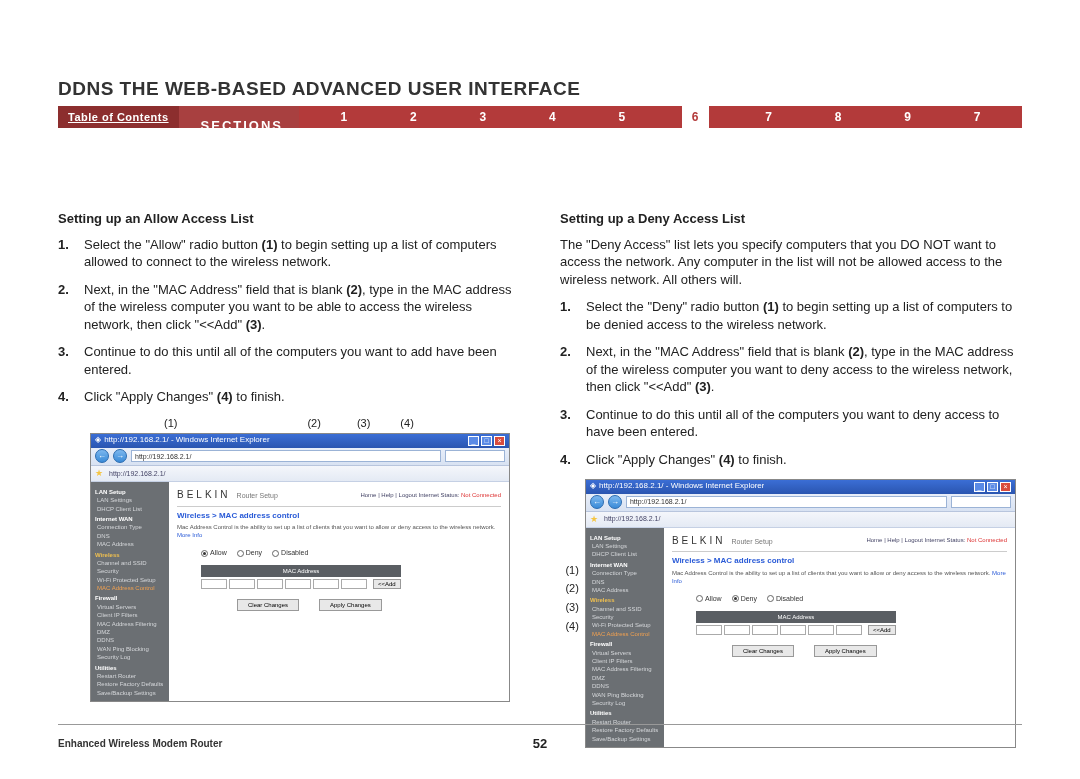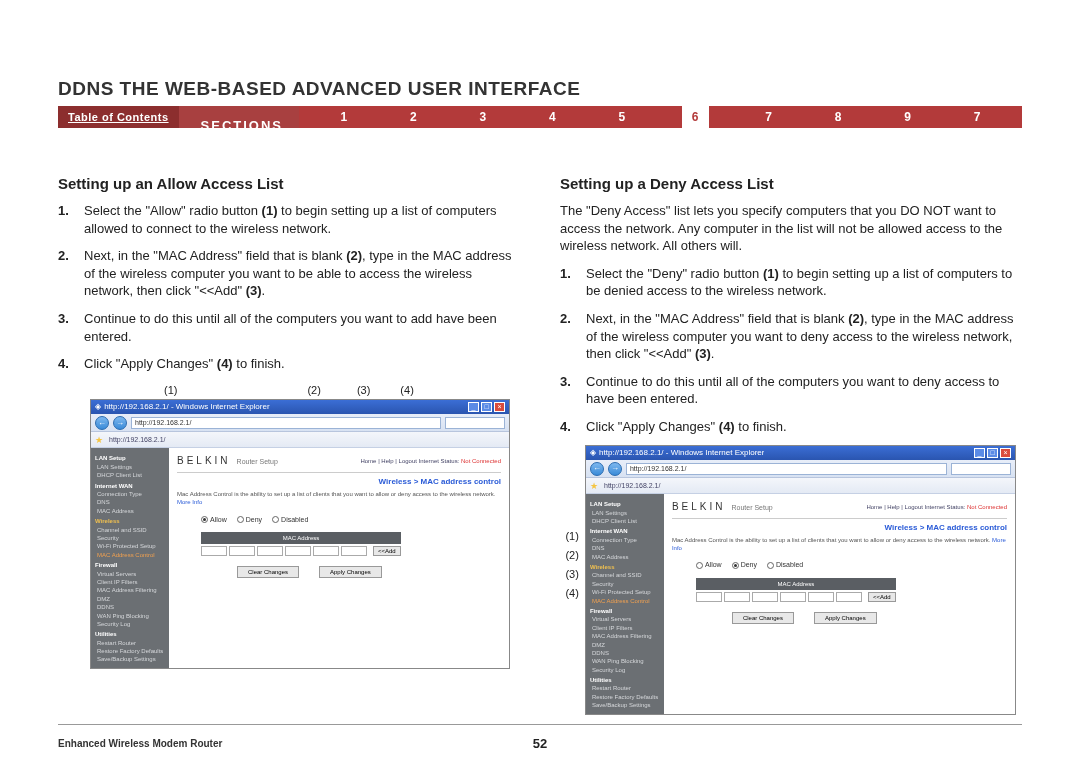"Setting up an Allow Access" .col h3 { font-size: 15px -> 13px; margin-top: none -> 36px }
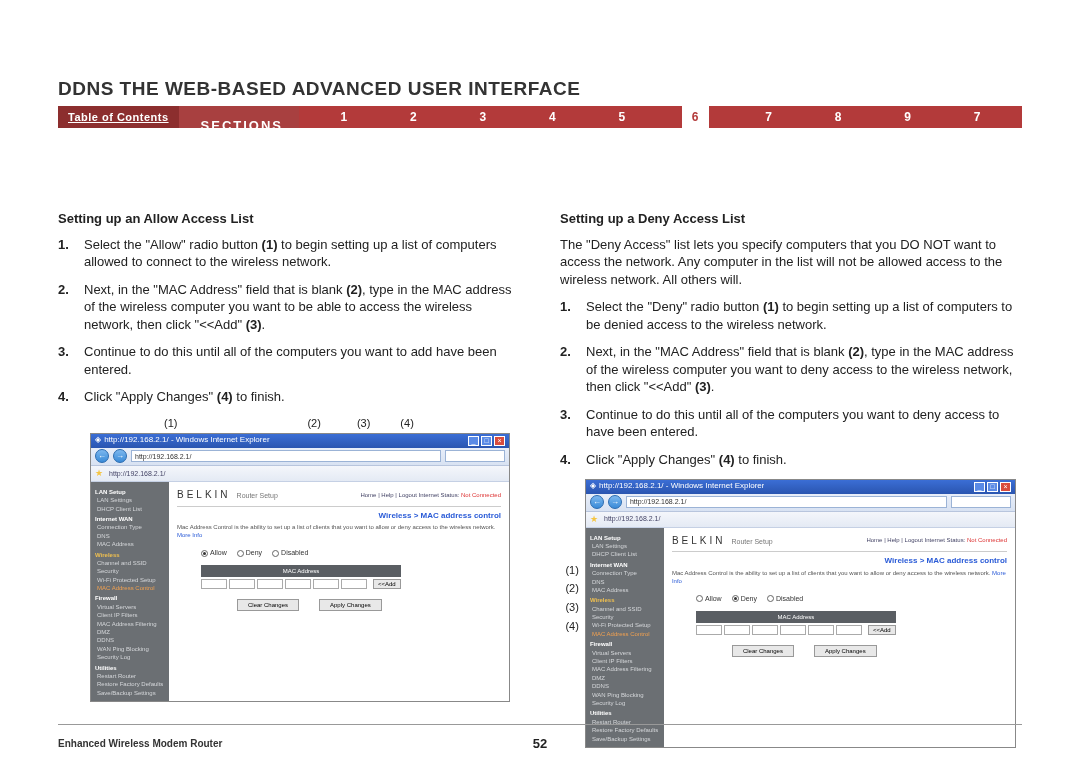"Wireless > MAC address control" .section-head { text-align: right -> none }
